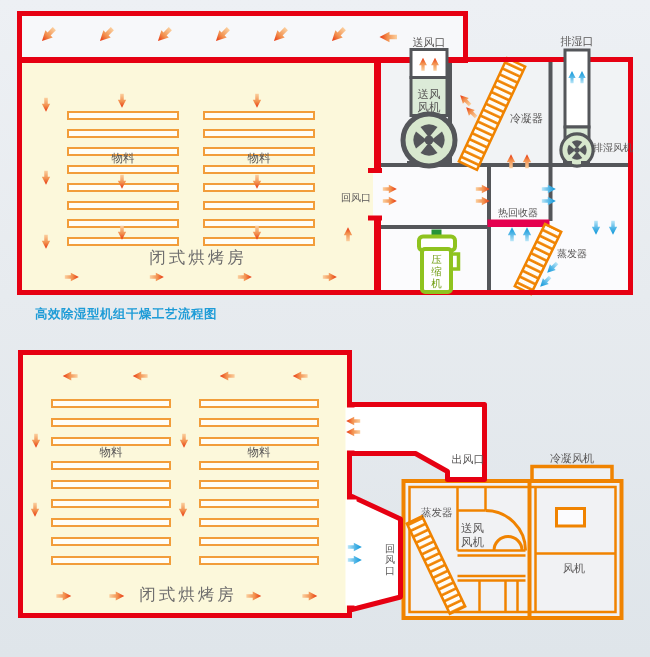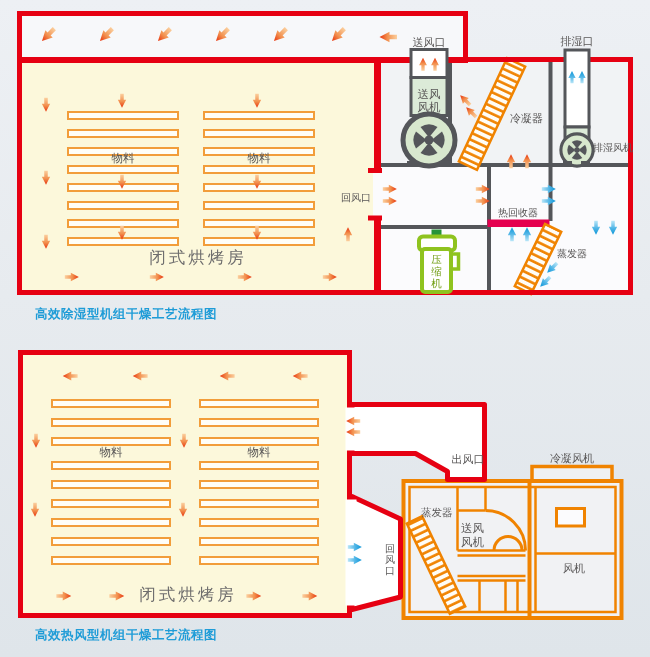"高效热风型机组干燥工艺流程图" div.caption { html: <div>高效热风型机组干燥工艺流程图</div> -> none }
